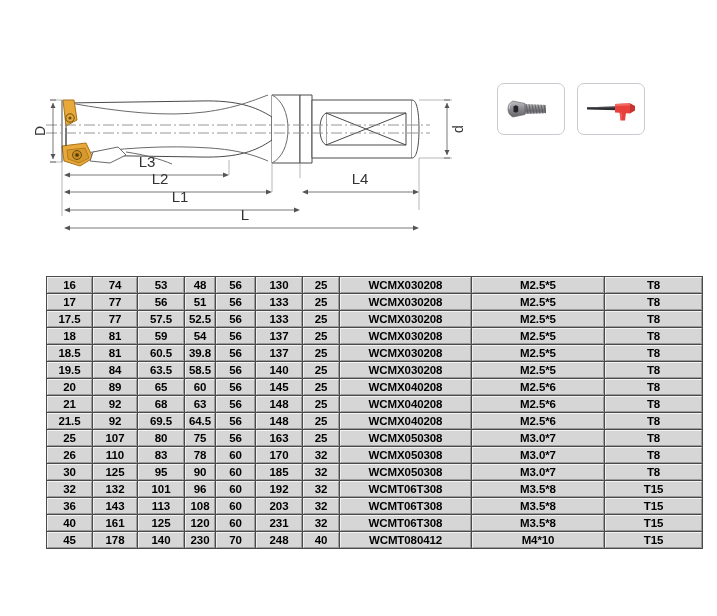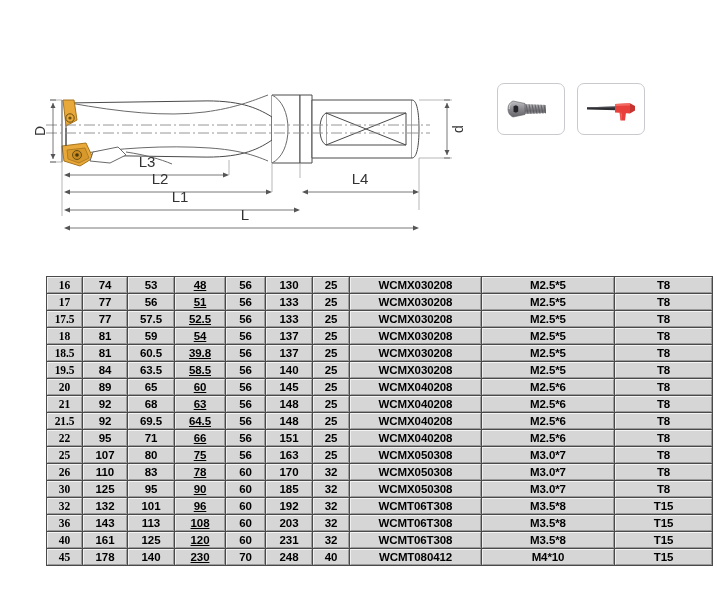"16" td.c-d { font-family: Liberation Serif, serif -> none; width: 35px -> 45px }
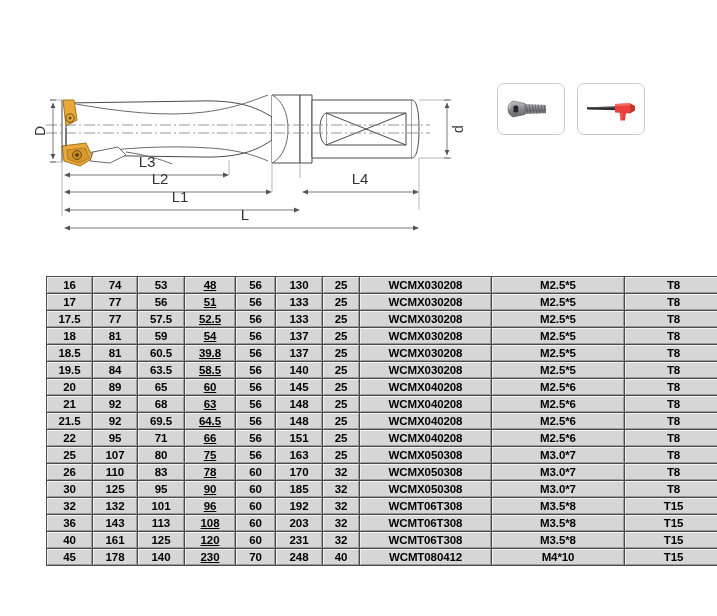"48" td.c-l2 { text-decoration: underline -> none; width: 50px -> 30px }
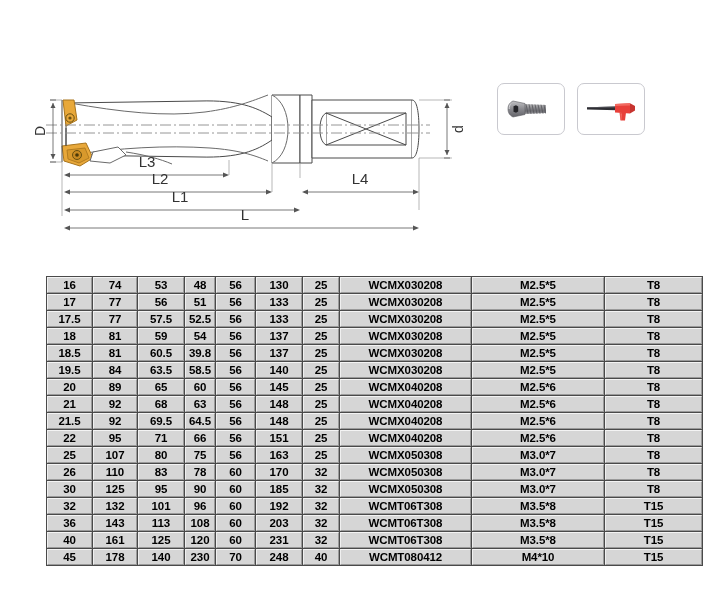"22" tr { html: <tr> <td>22</td> <td>95</td> <td>71</td> <td>66</td> <td>56</td> <td>151</td> <td>25</td> <td>WCMX040208</td> <td>M2.5*6</td> <td>T8</td> </tr> -> none }
